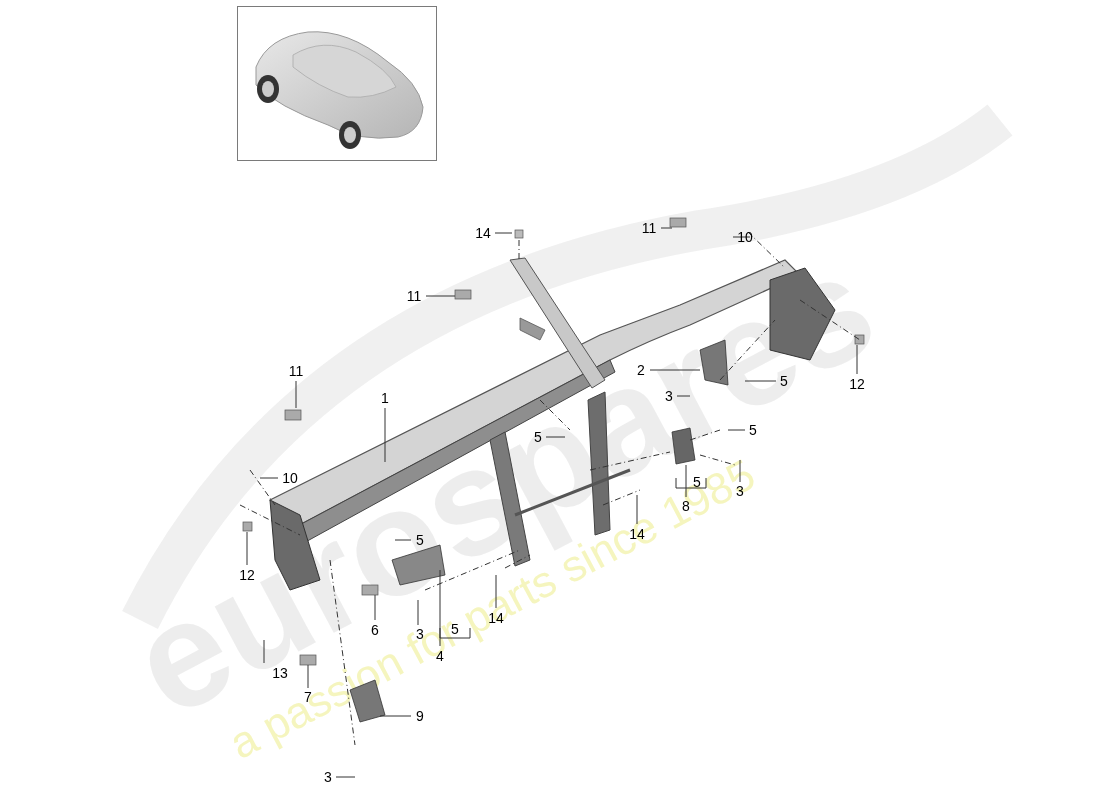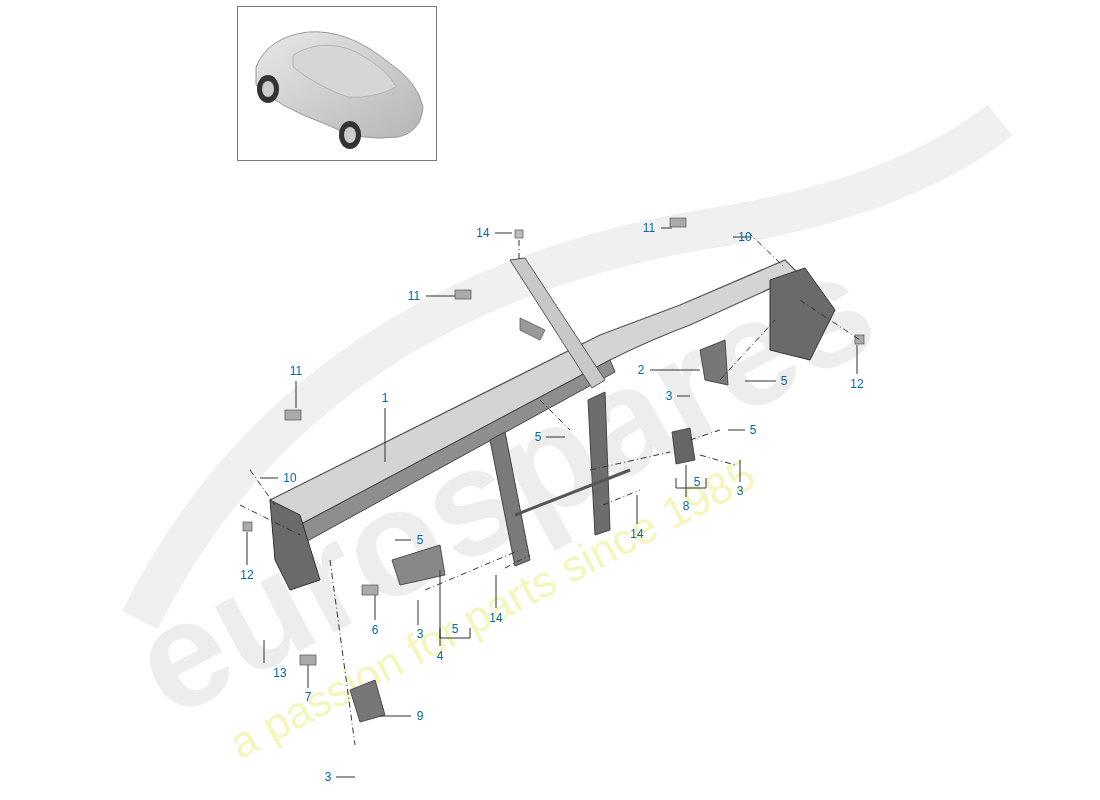"14" .callout { color: #0369a1 -> #000000; font-size: 12px -> 14px }
